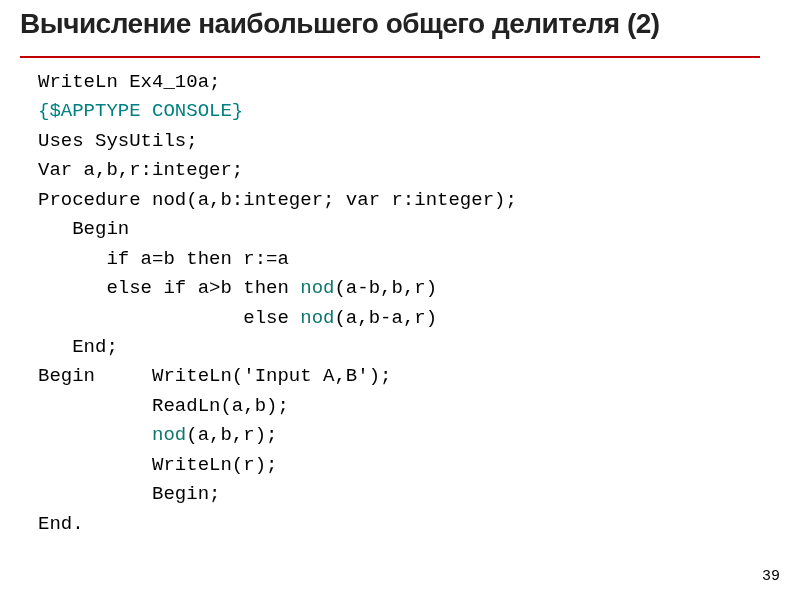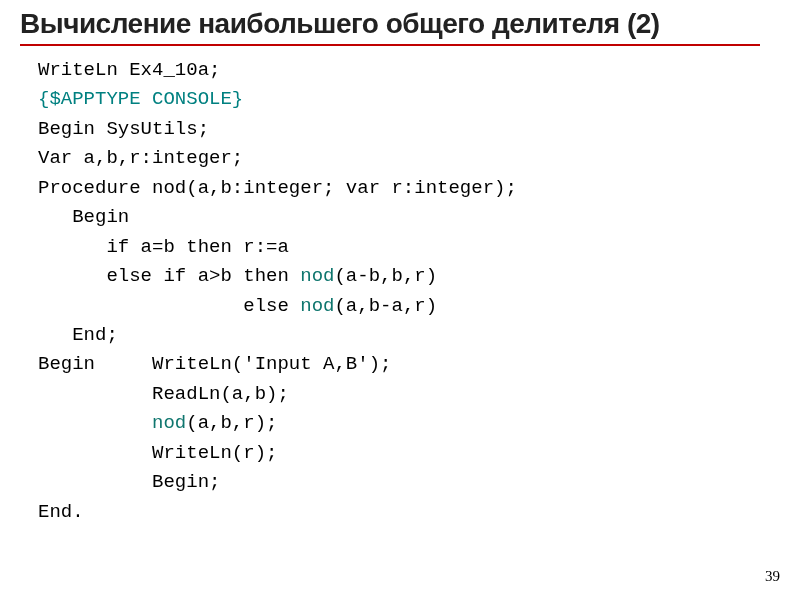"Вычисление наибольшего общего делителя" .title { padding: 8px 20px 4px 20px -> 8px 20px 16px 20px }
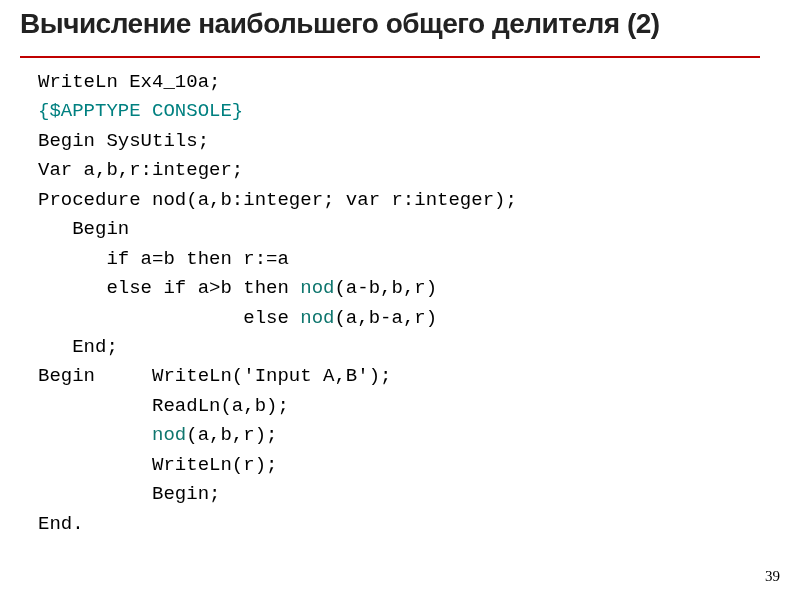"Begin SysUtils;" span { text: Begin -> Uses }
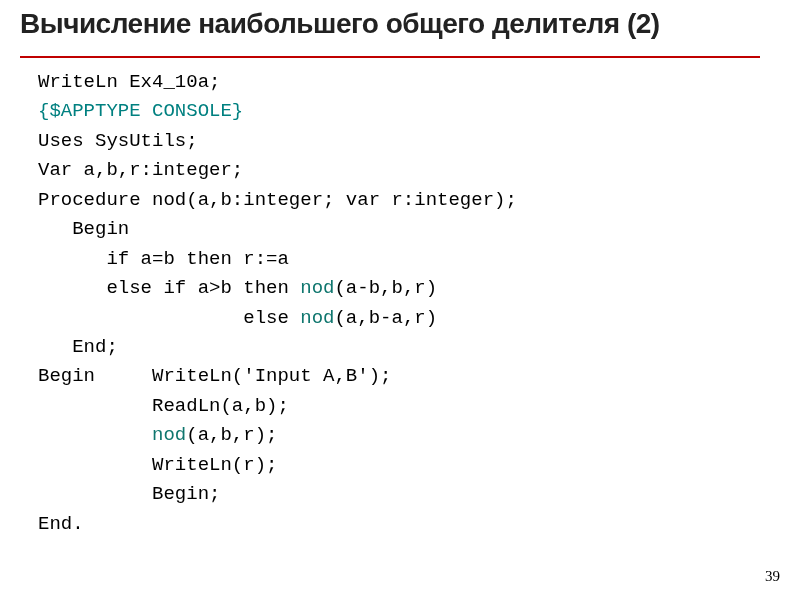"39" .pagenum { font-family: Liberation Serif, serif -> Liberation Mono, monospace }
